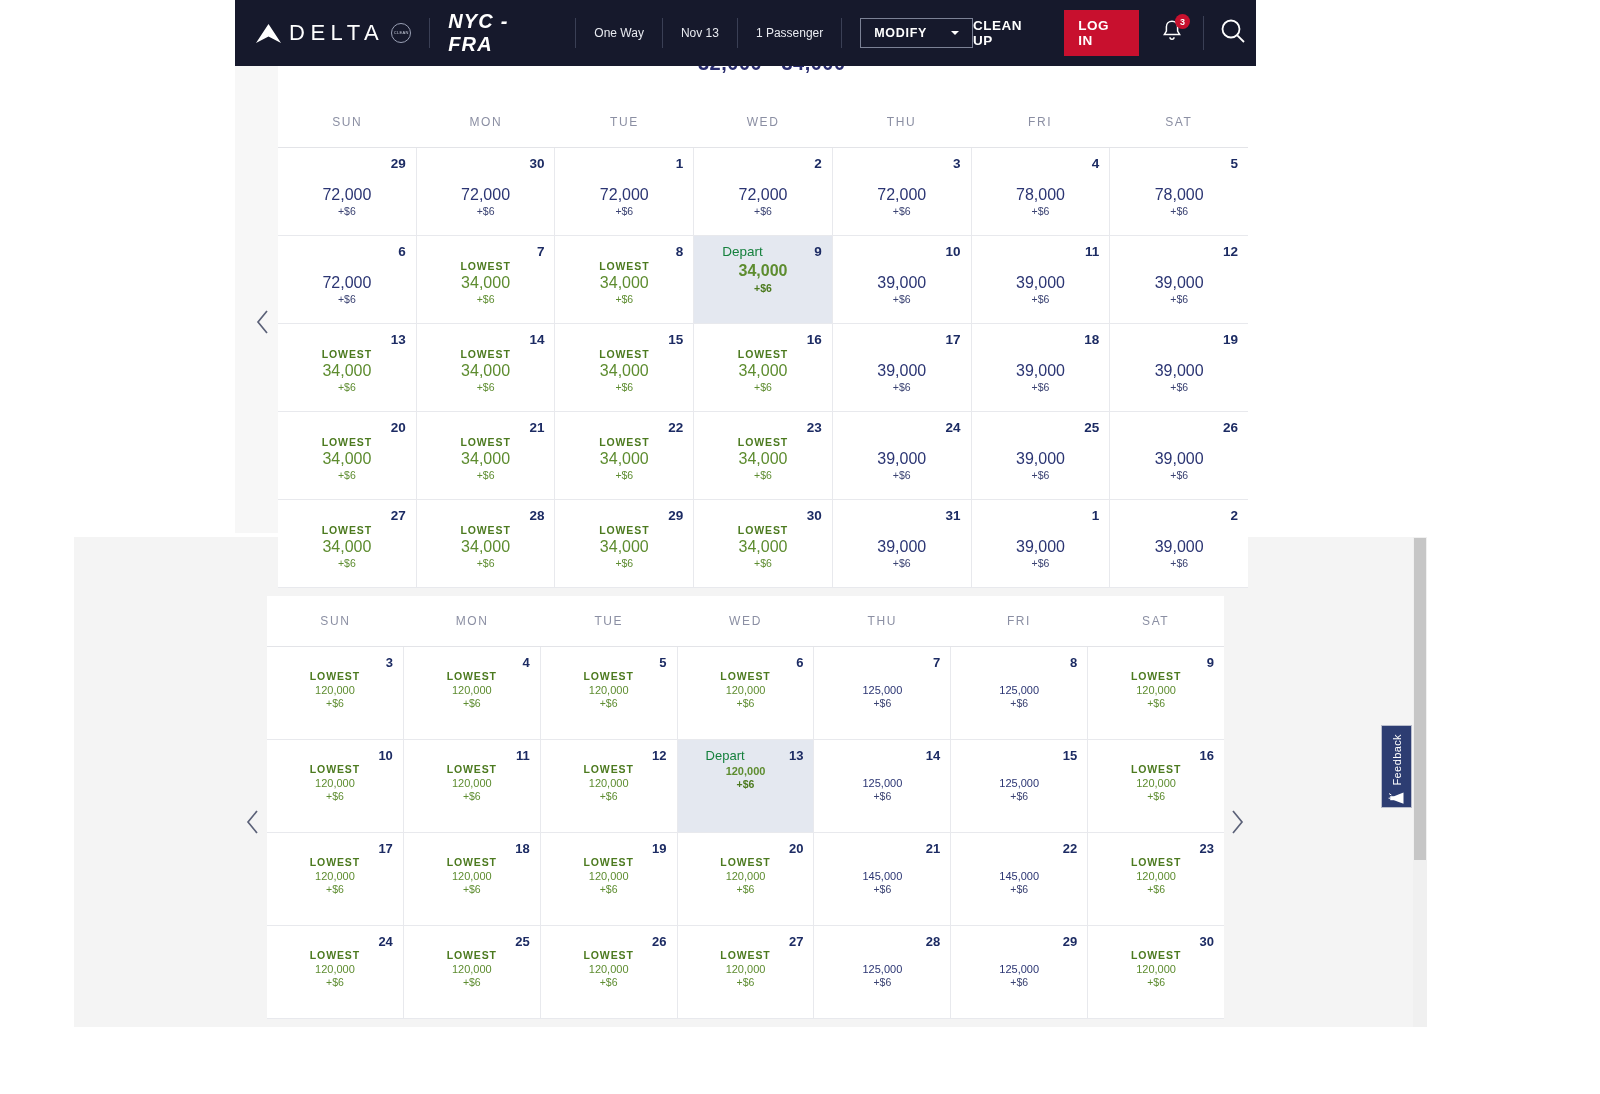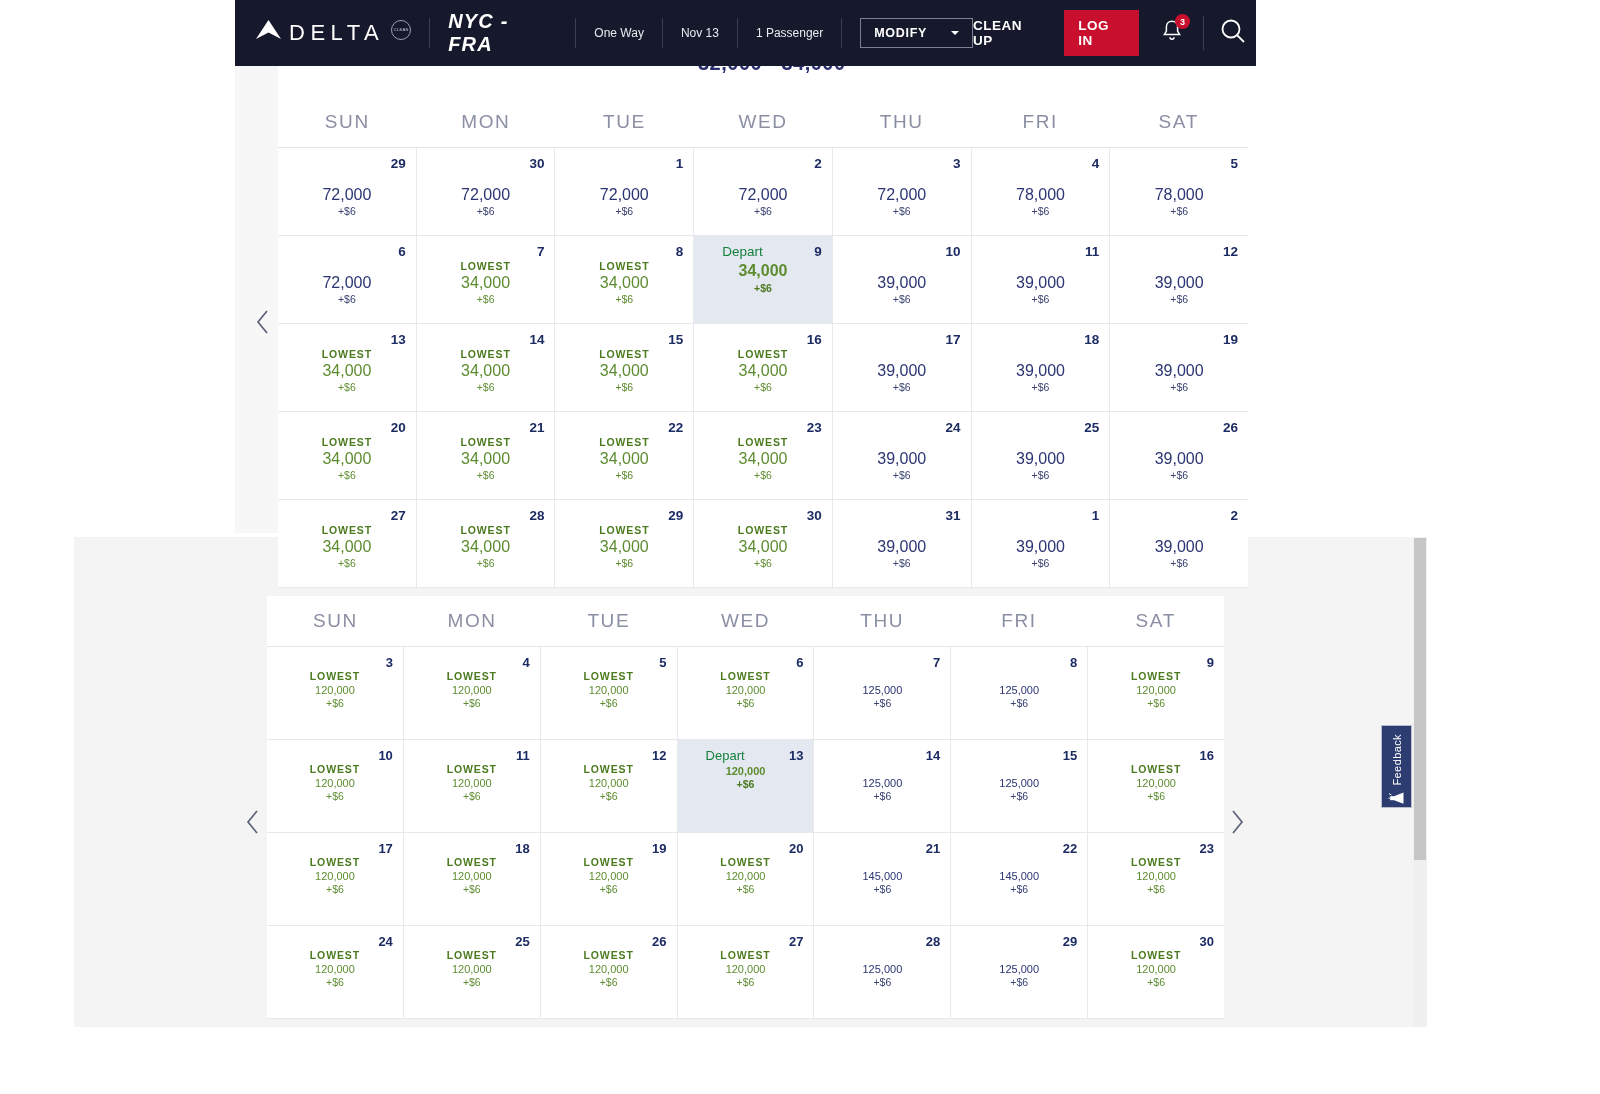"DELTA" .logo-wrap { align-items: none -> center }
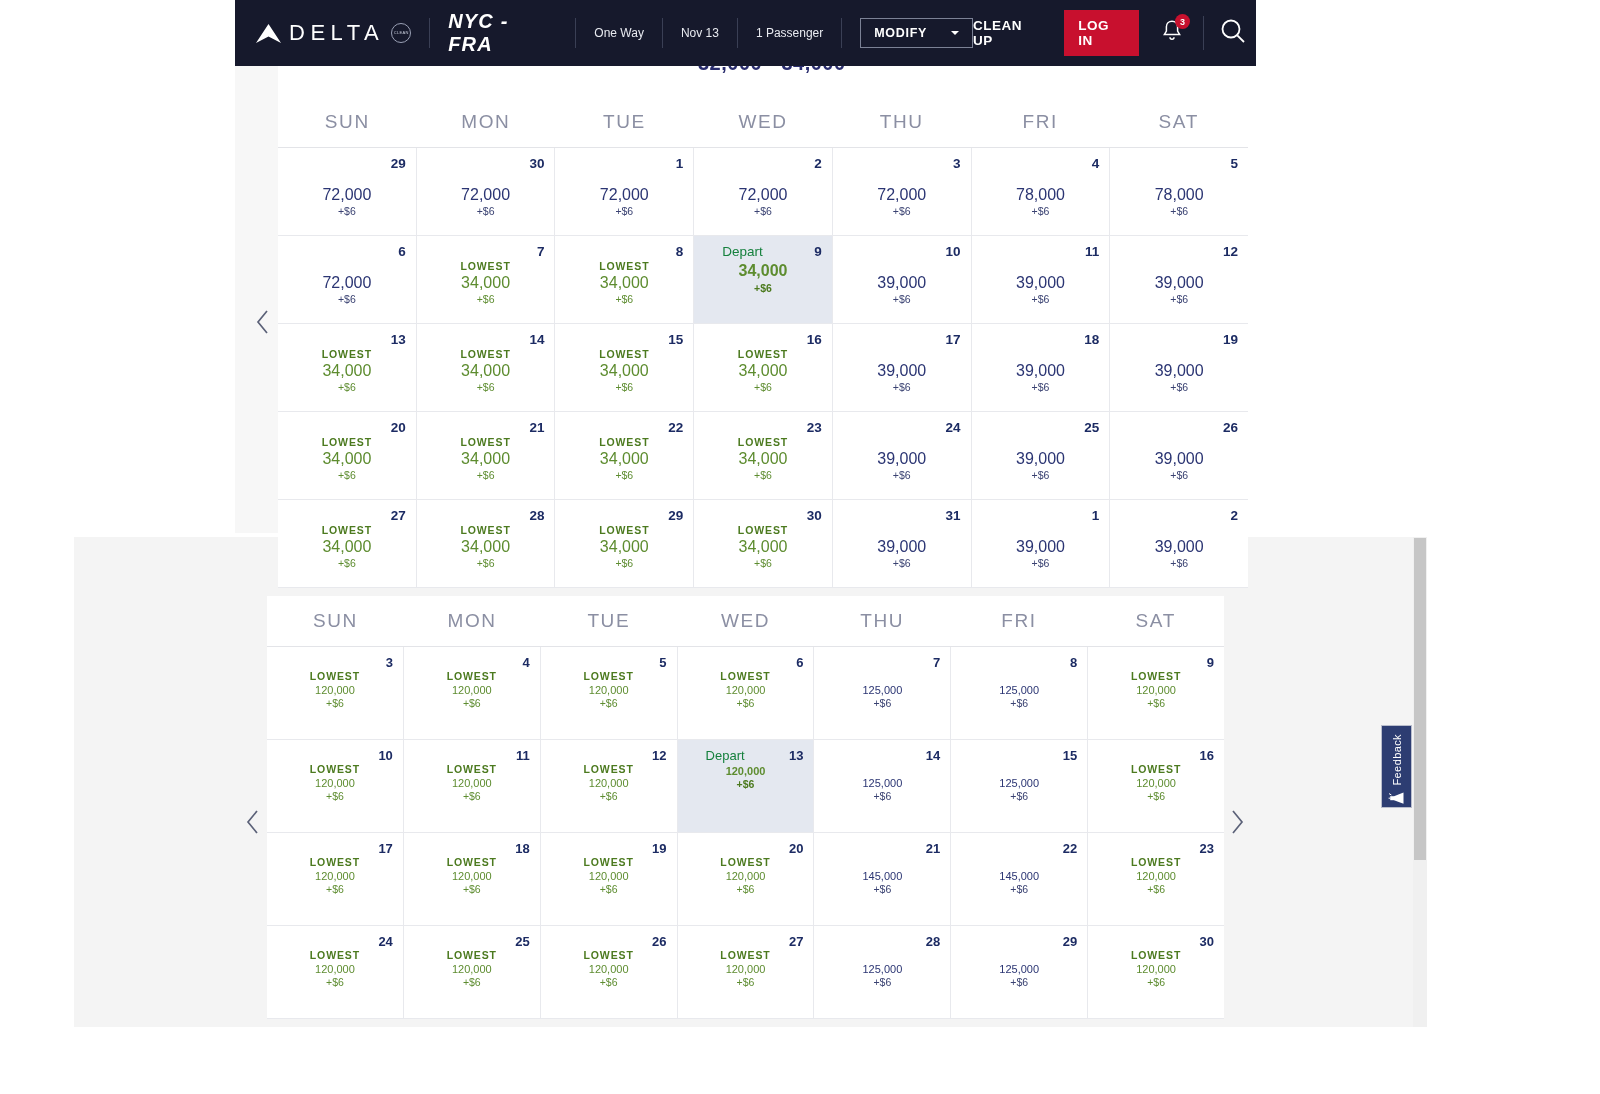"SUN" .dow { font-size: 19px -> 12px }
